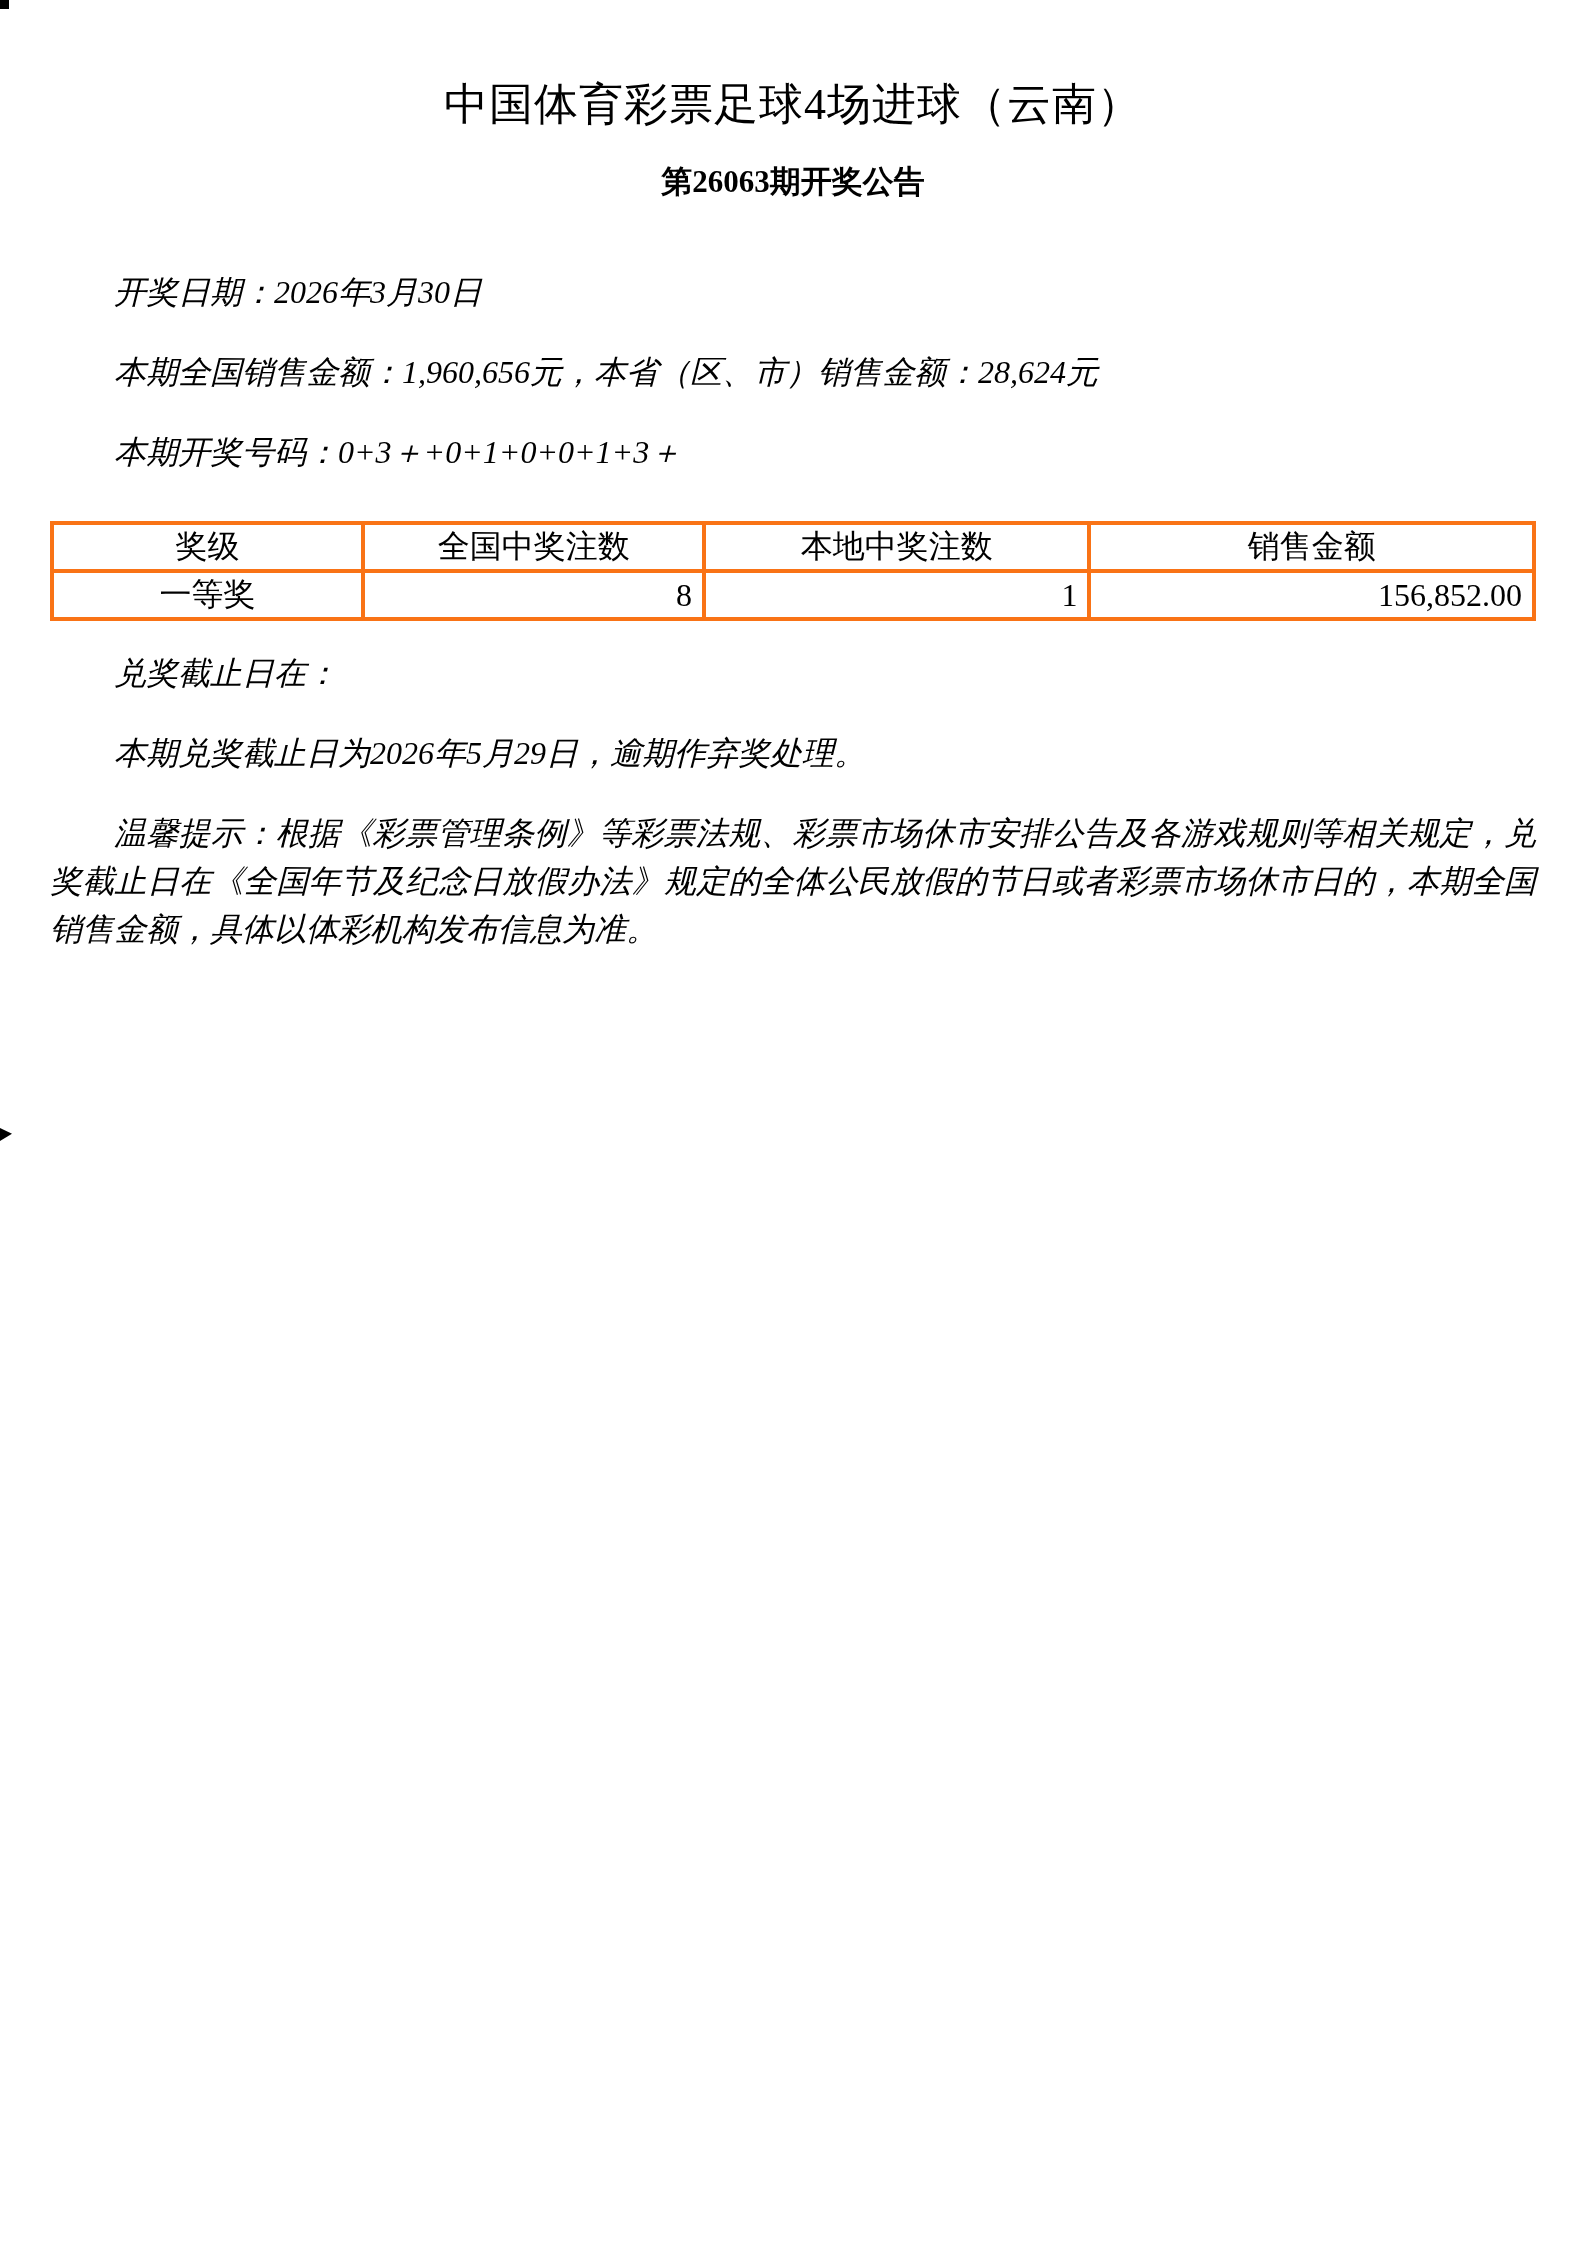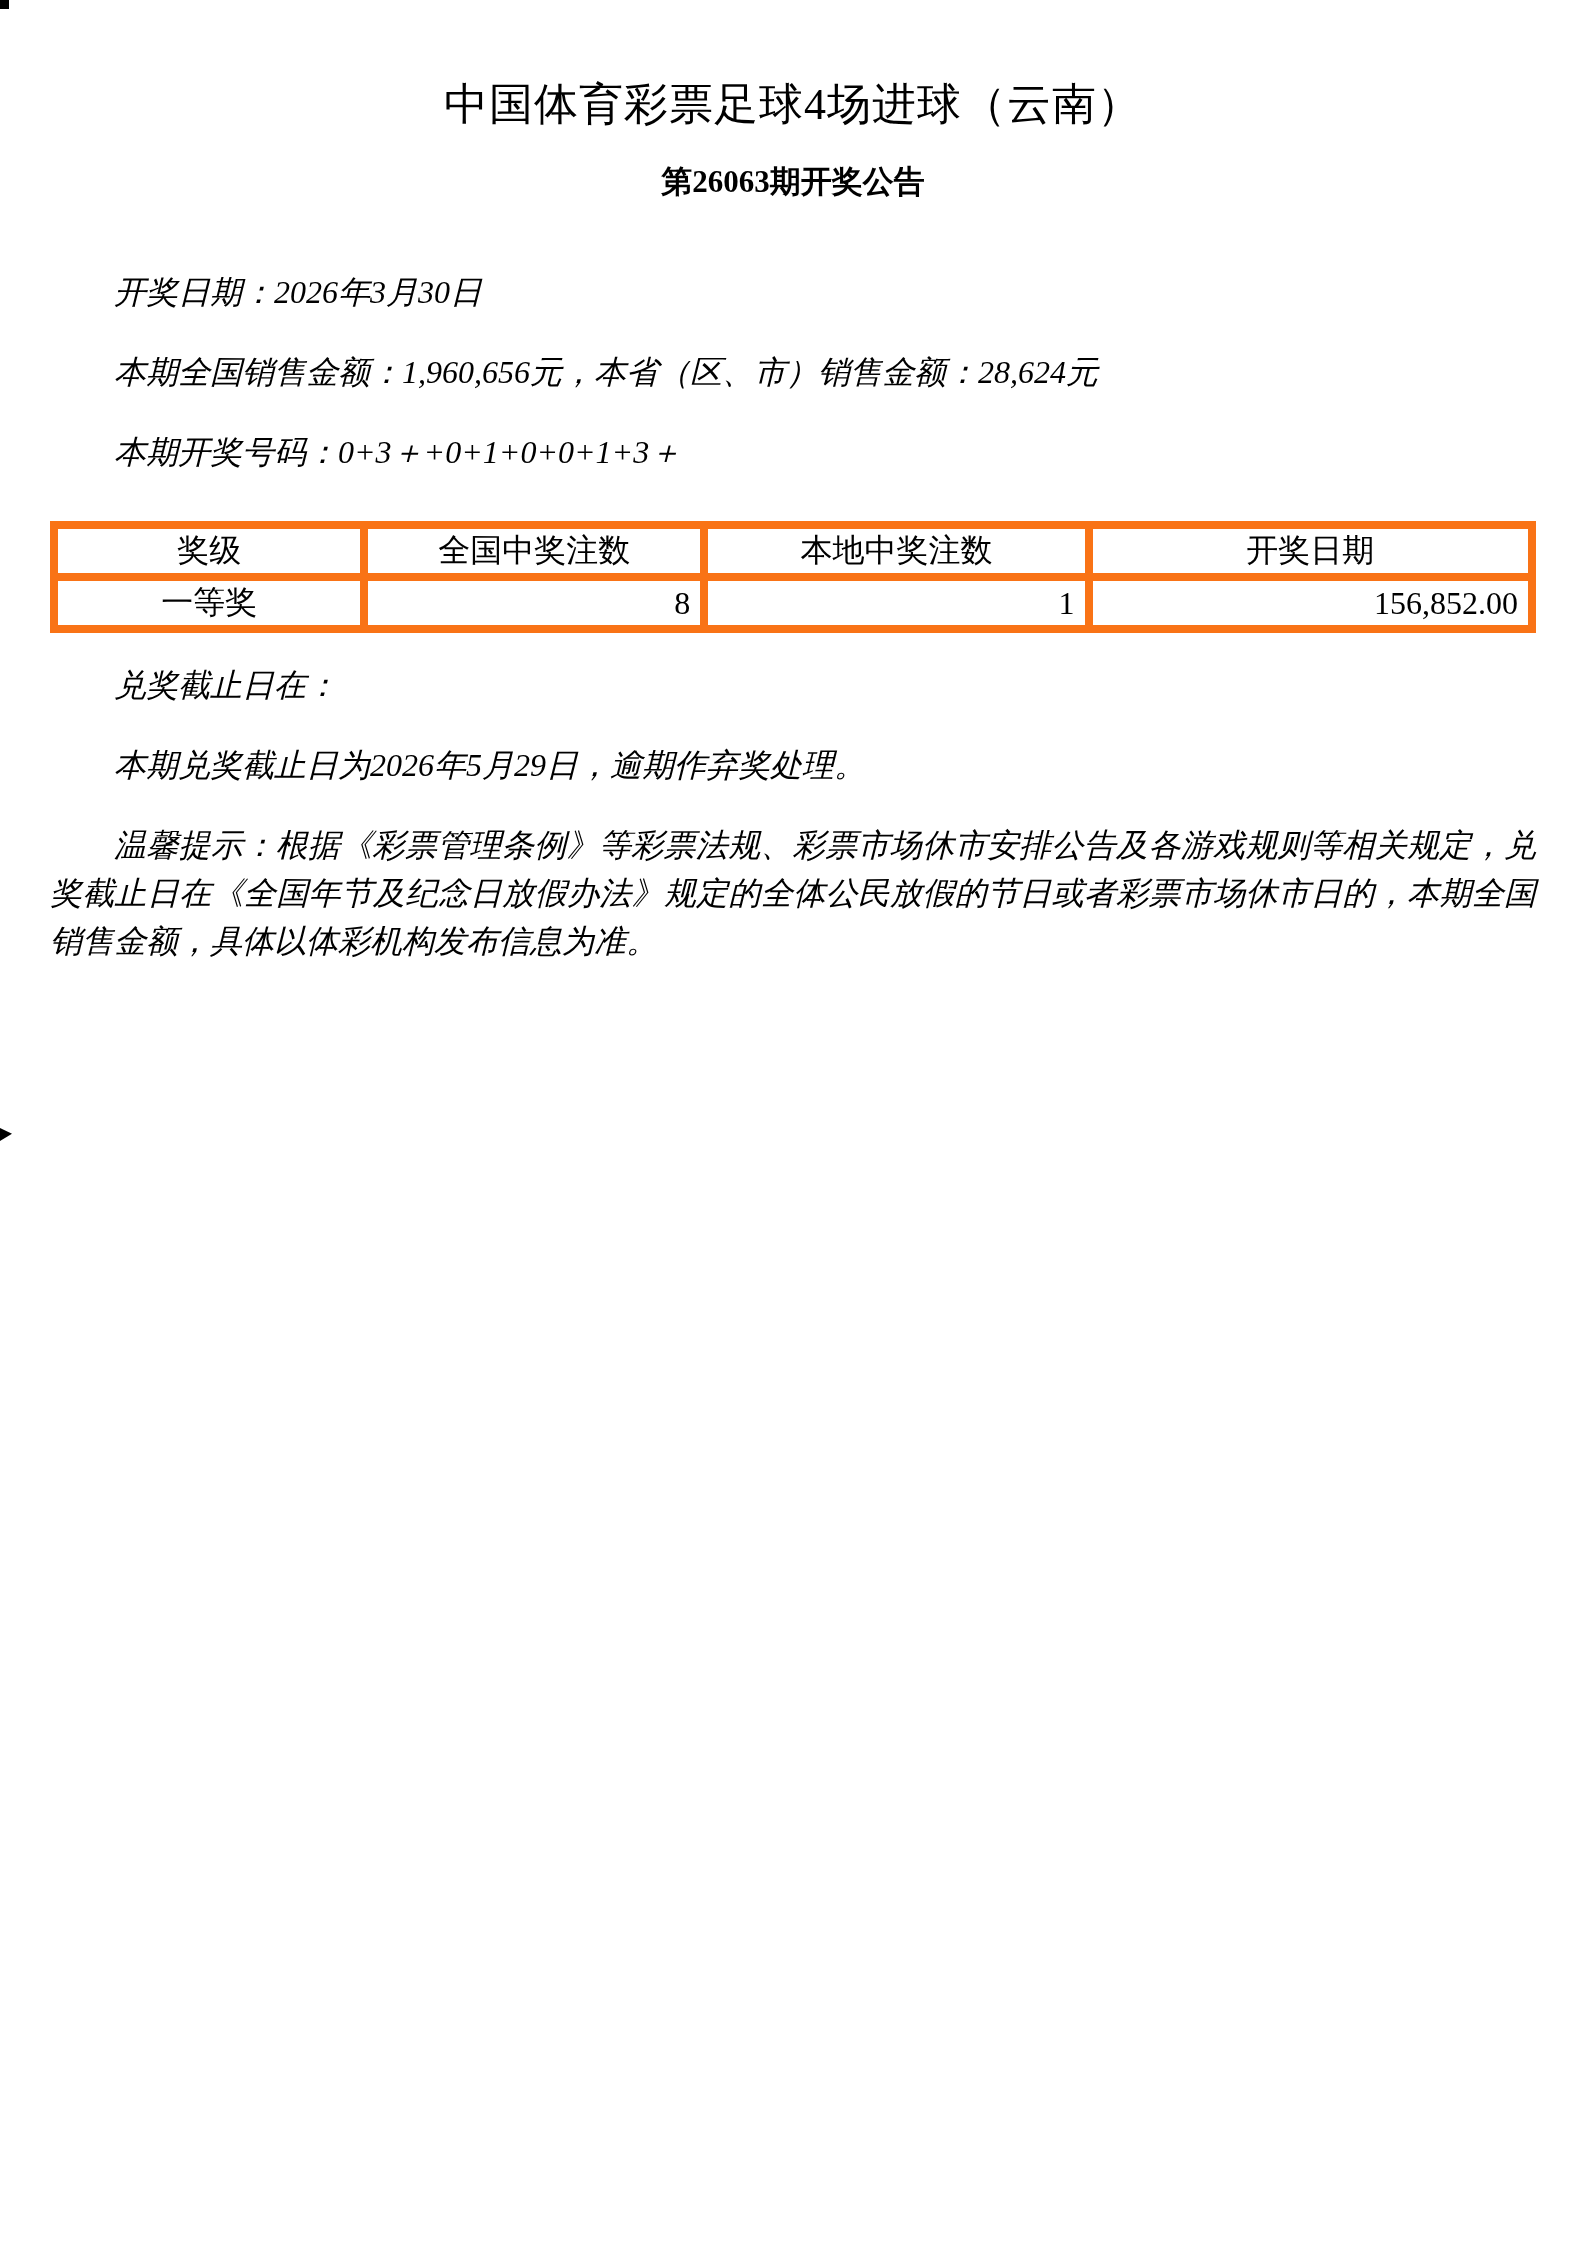"奖级" table.prize-table th, table.prize-table td { border: 8px solid #f97316 -> 4px solid #f97316 }
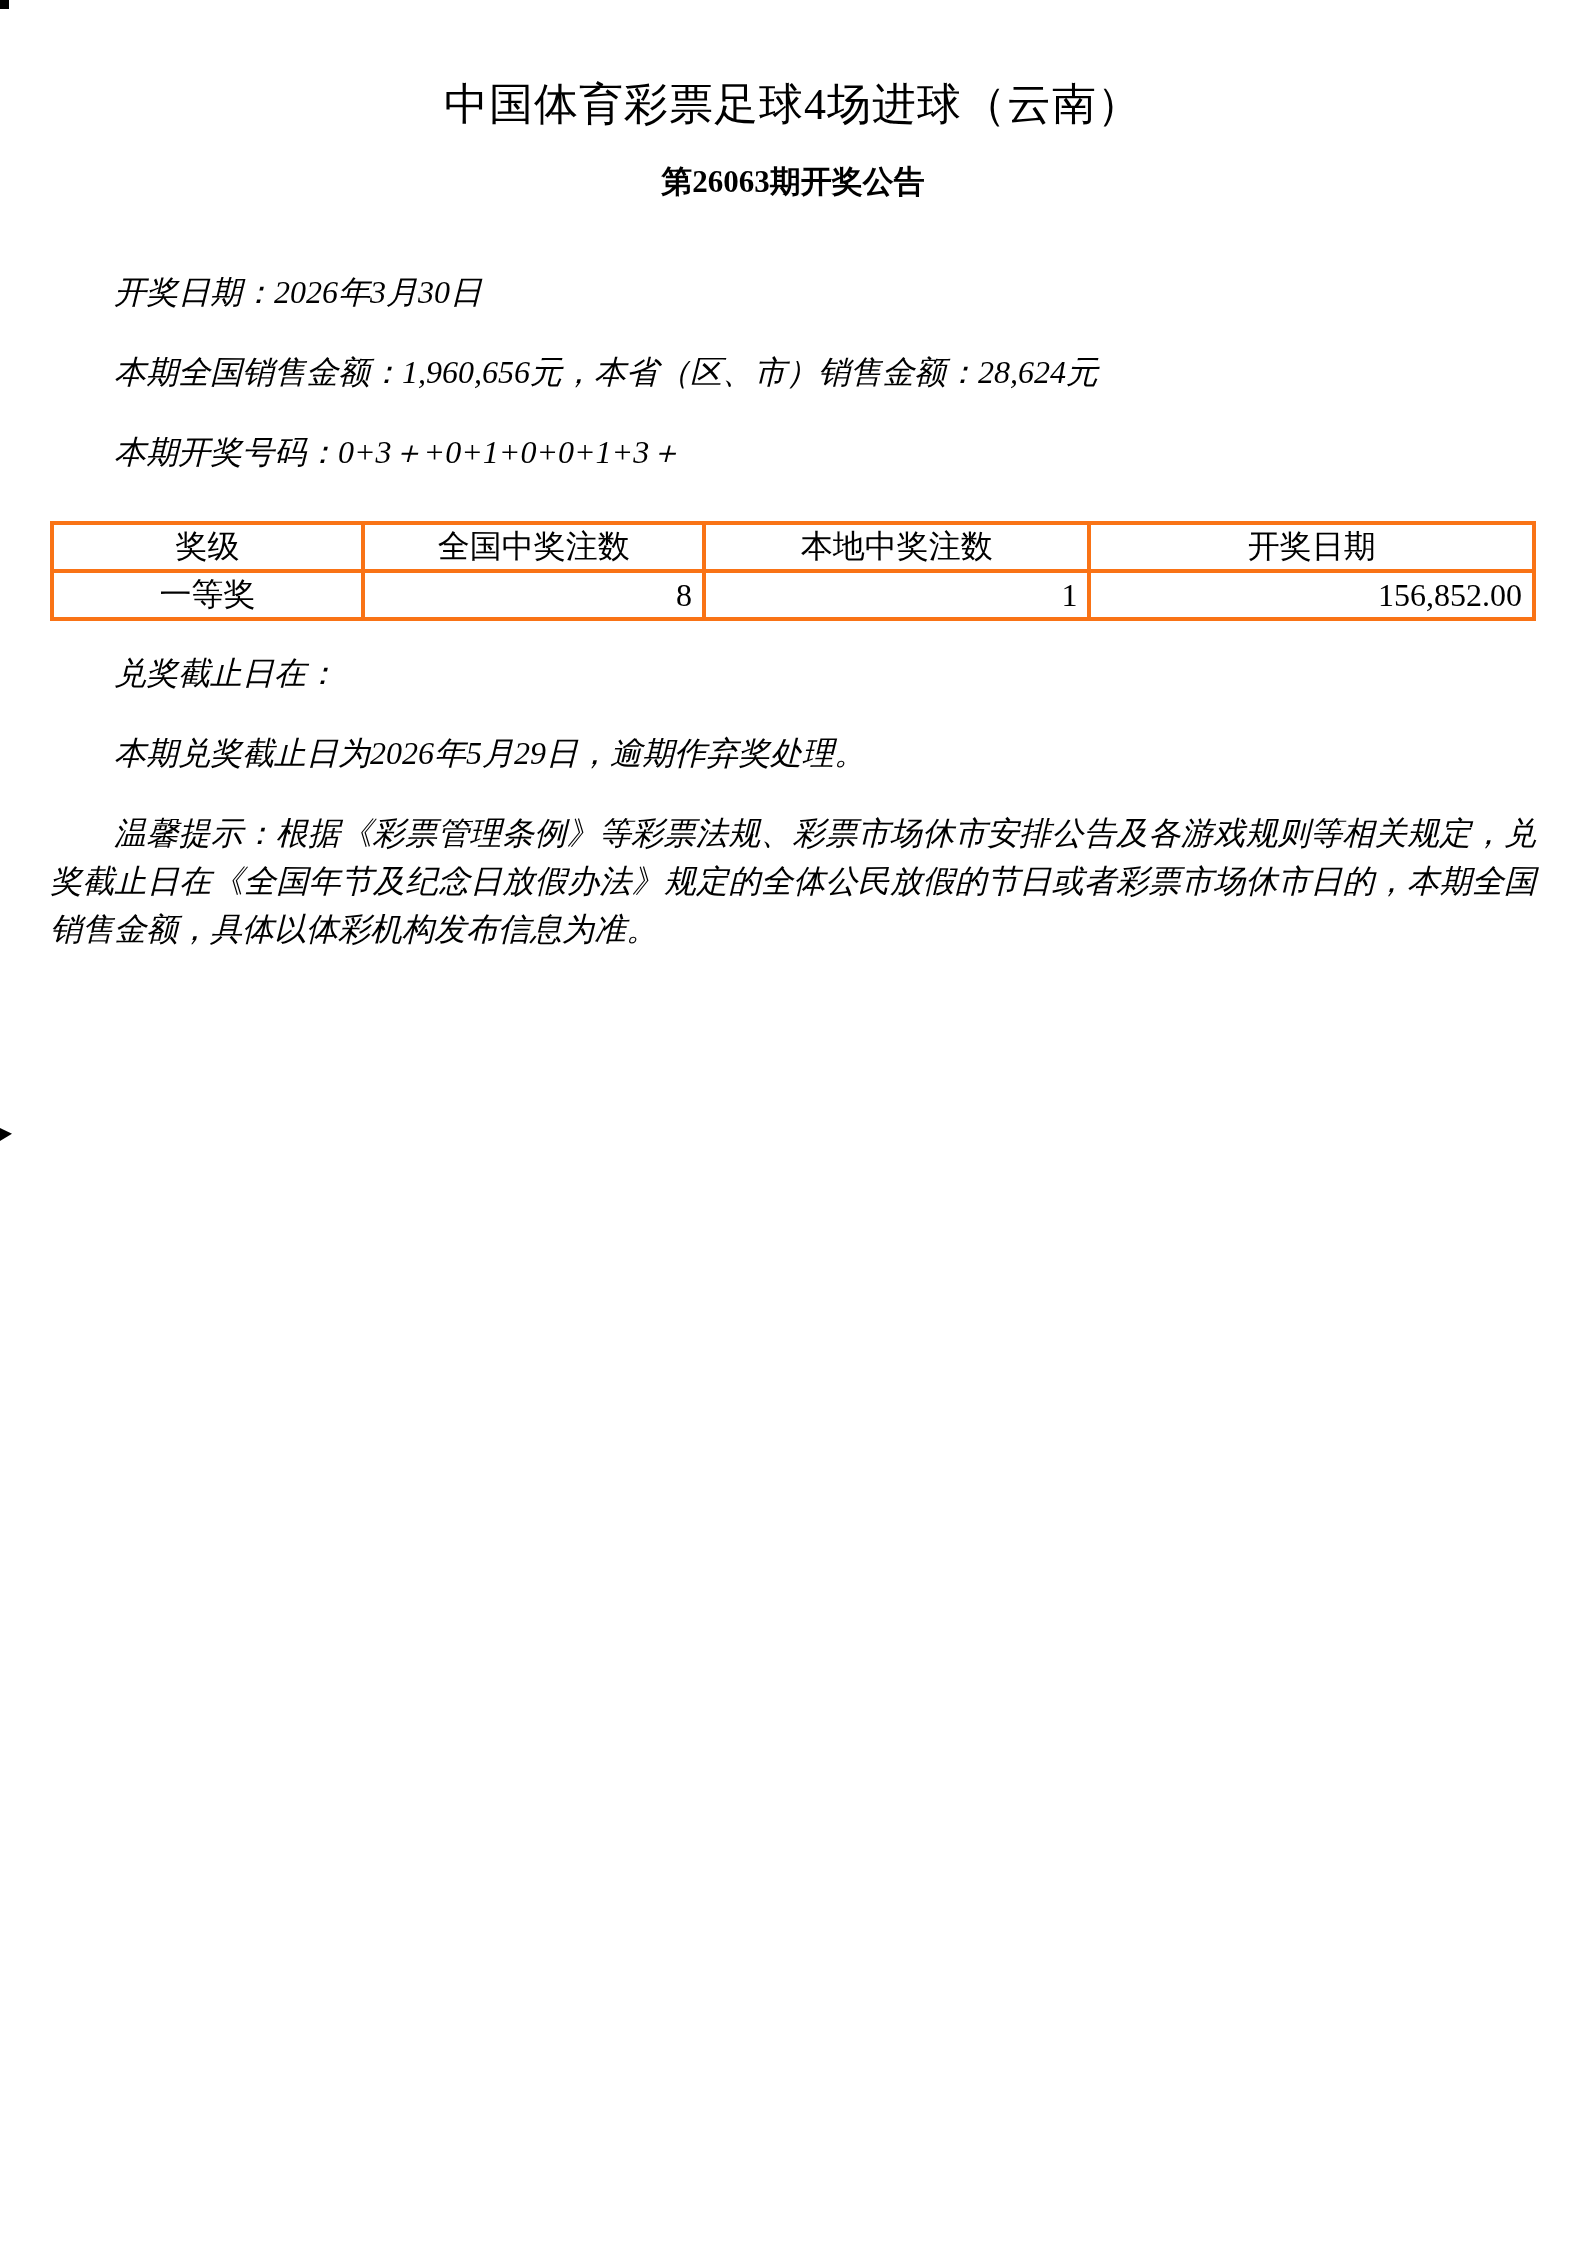"开奖日期" th.c-prize { text: 开奖日期 -> 销售金额 }
